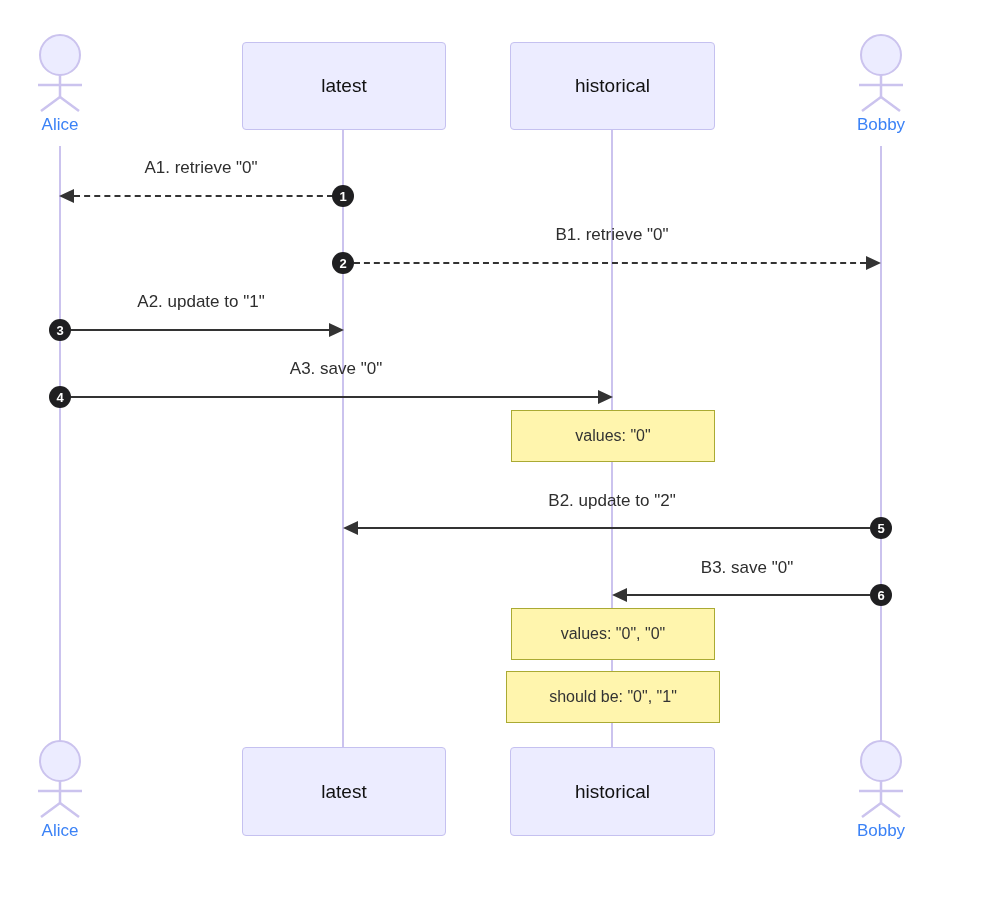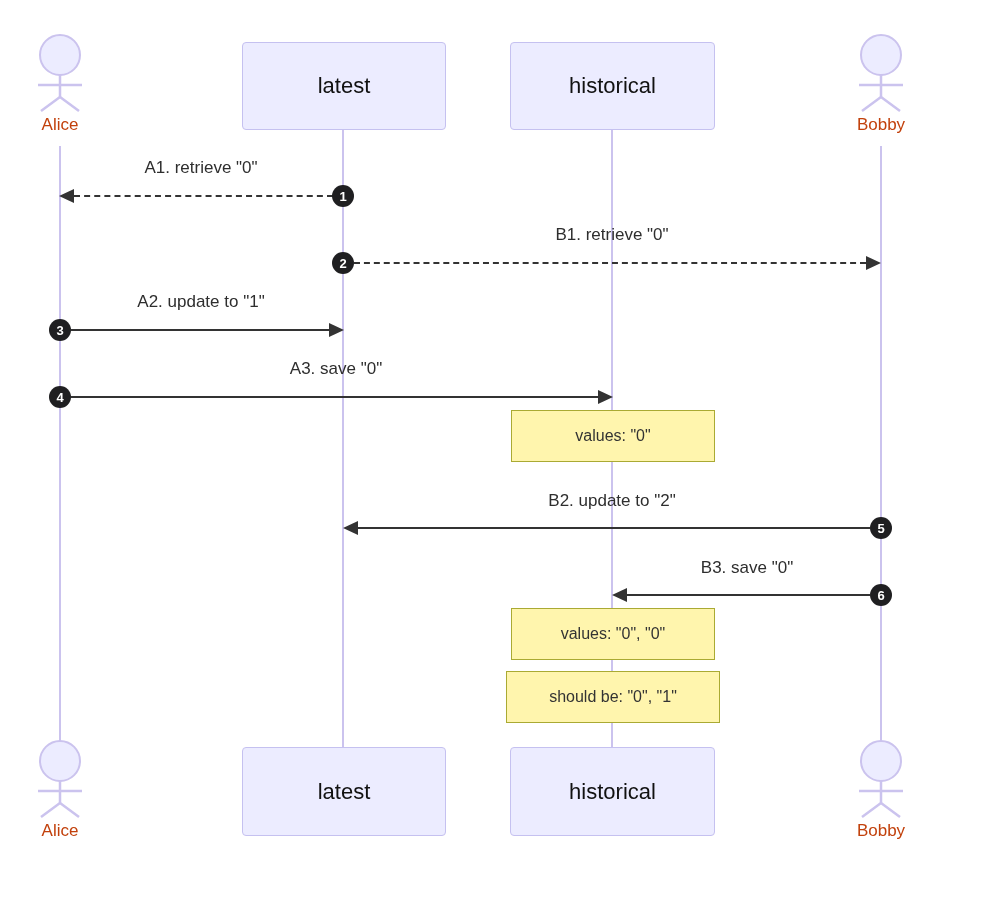"latest" .pbox { font-size: 22px -> 19px }
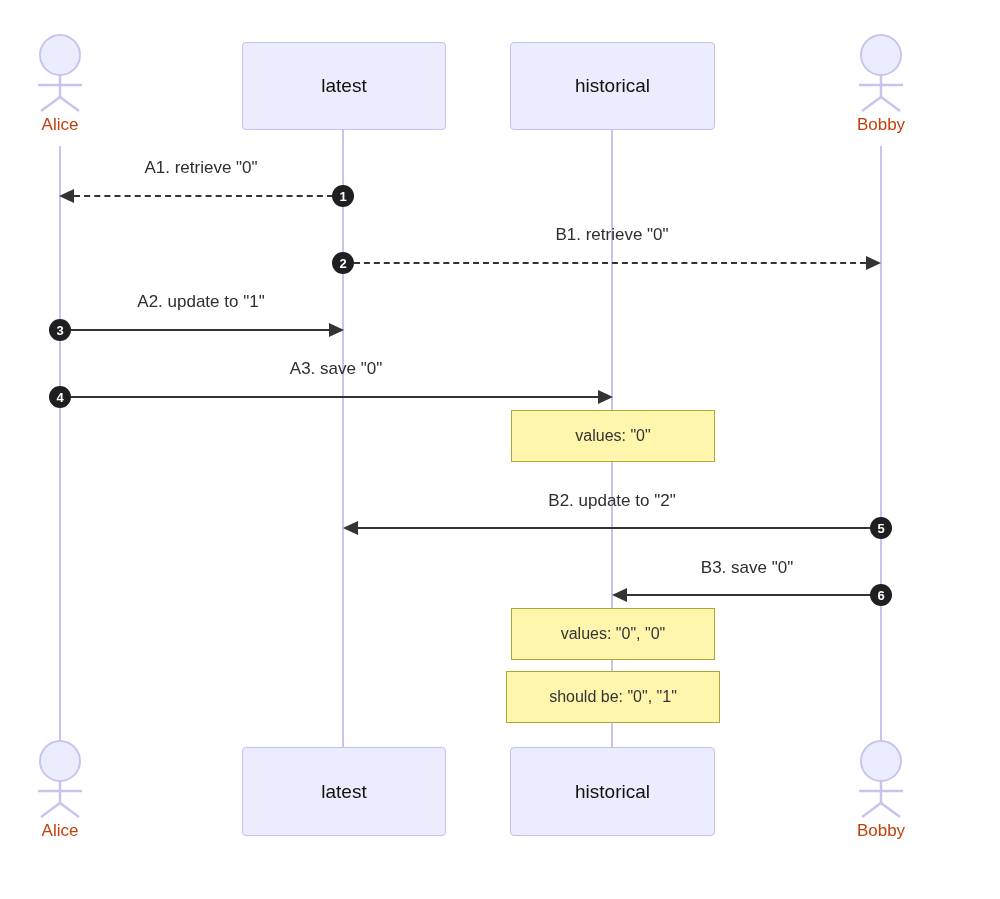"Alice" .actor-label { color: #c2410c -> #3b82f6 }
